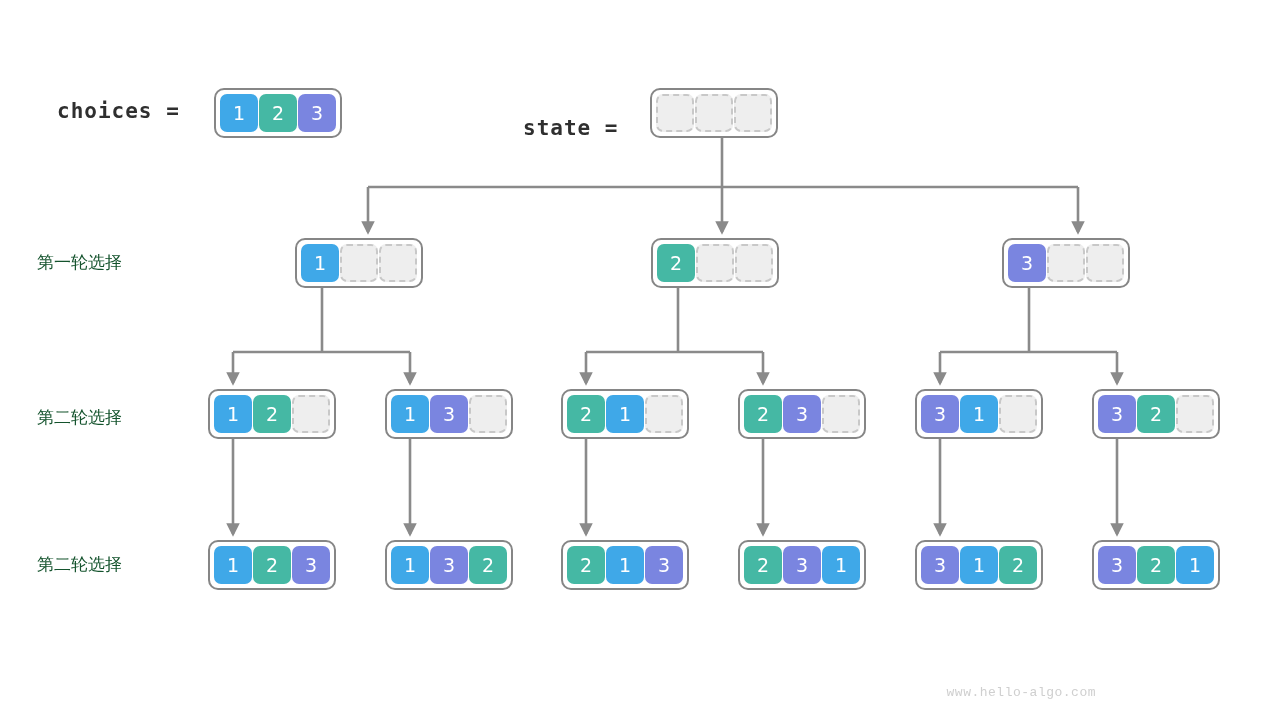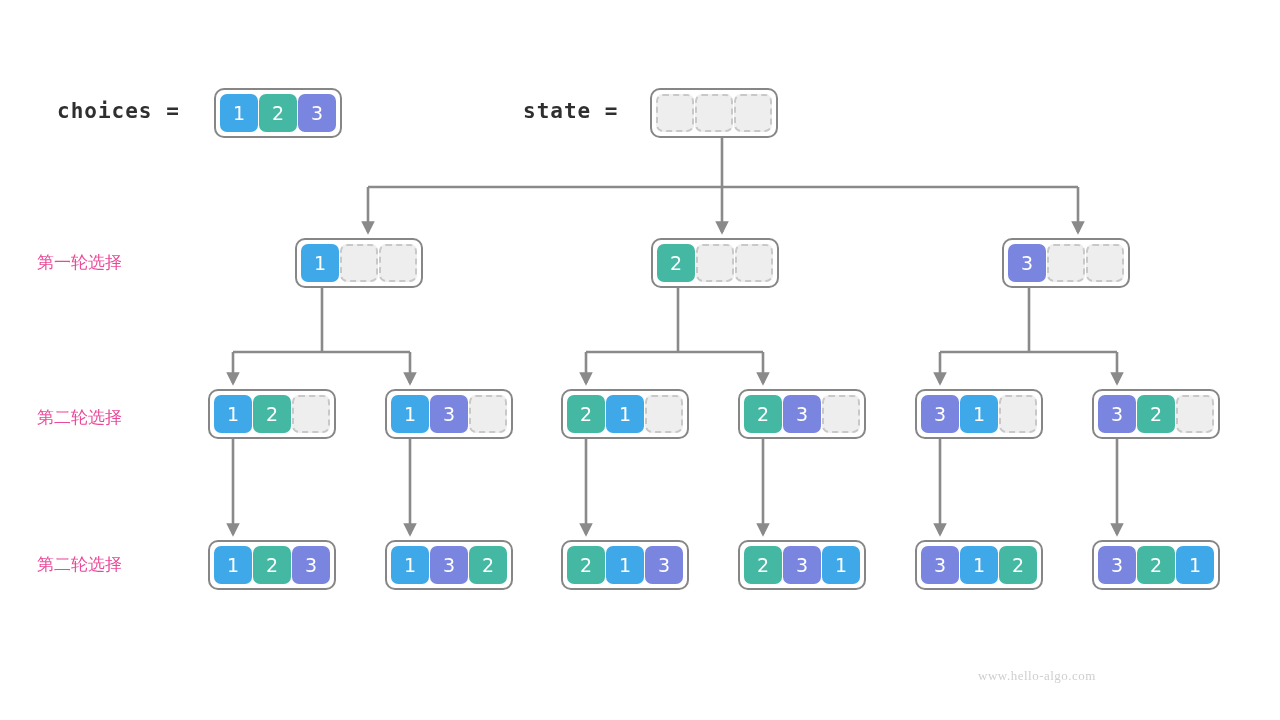"state =" div.var-label { top: 99px -> 116px }
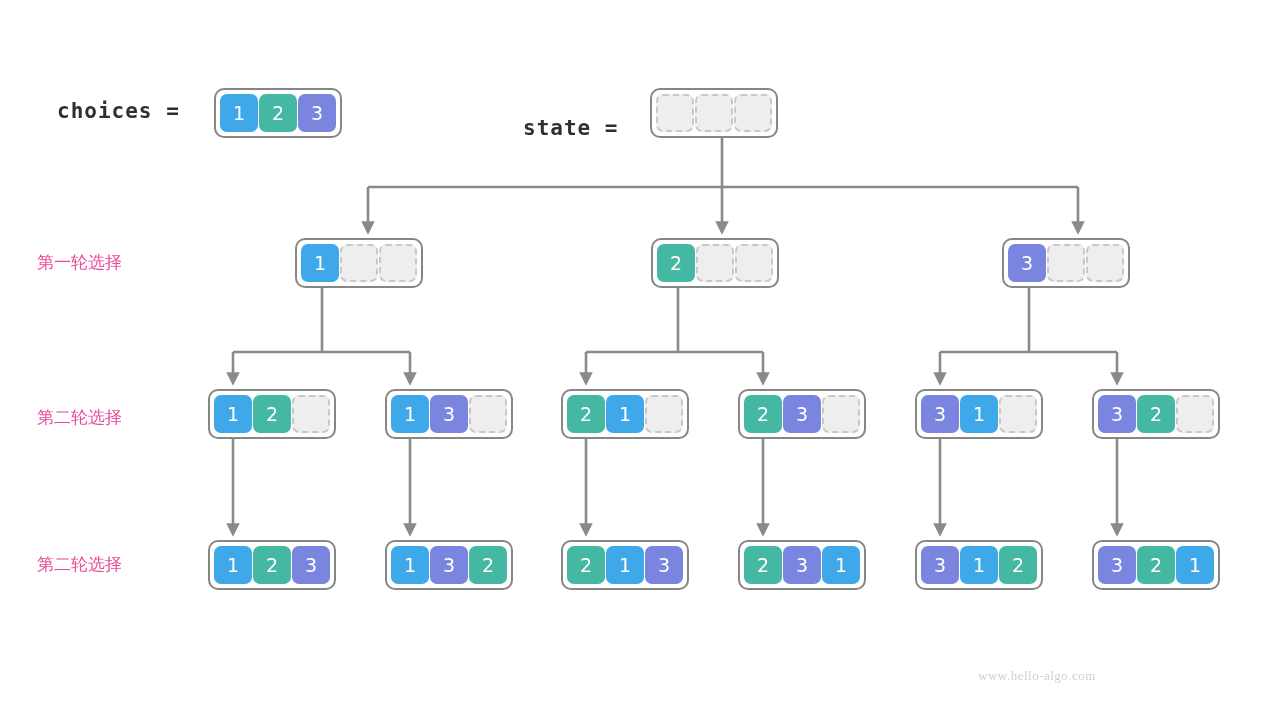"第一轮选择" .row-label { color: #ec4899 -> #14532d }
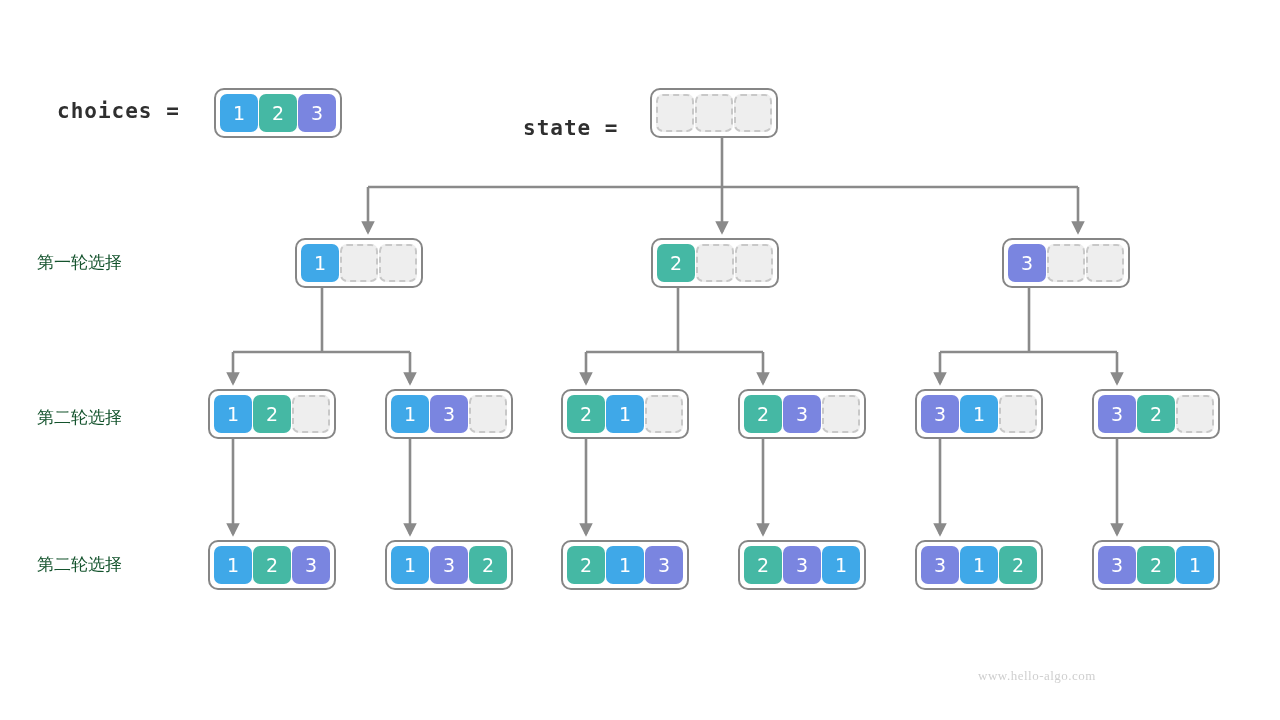"www.hello-algo.com" .watermark { bottom: 36px -> 20px; font-family: Liberation Serif, serif -> Liberation Mono, monospace }
